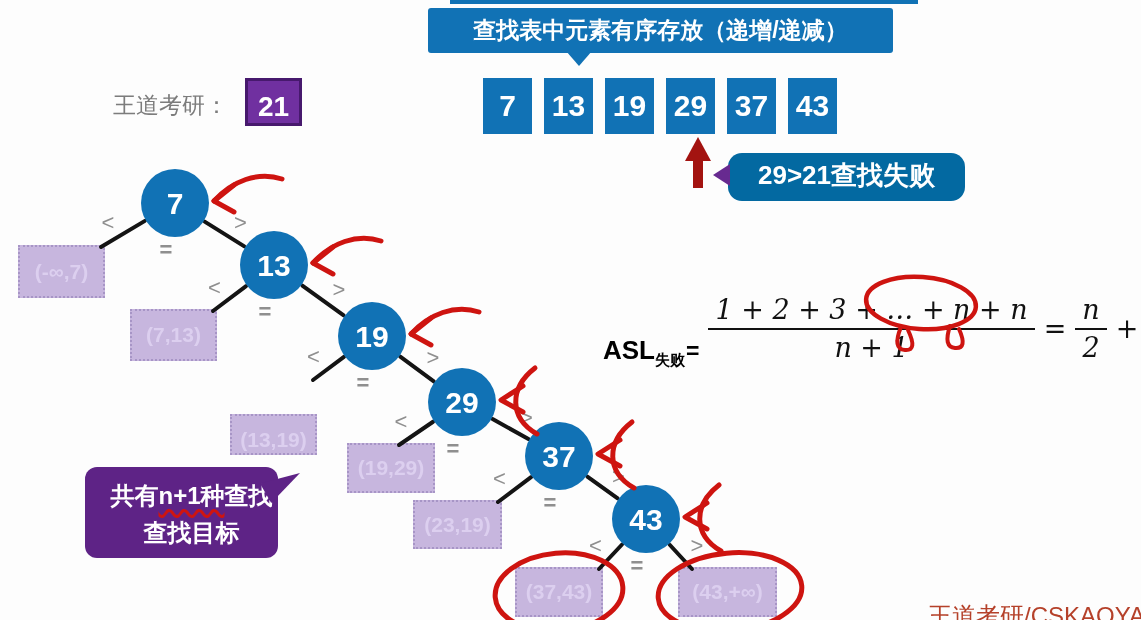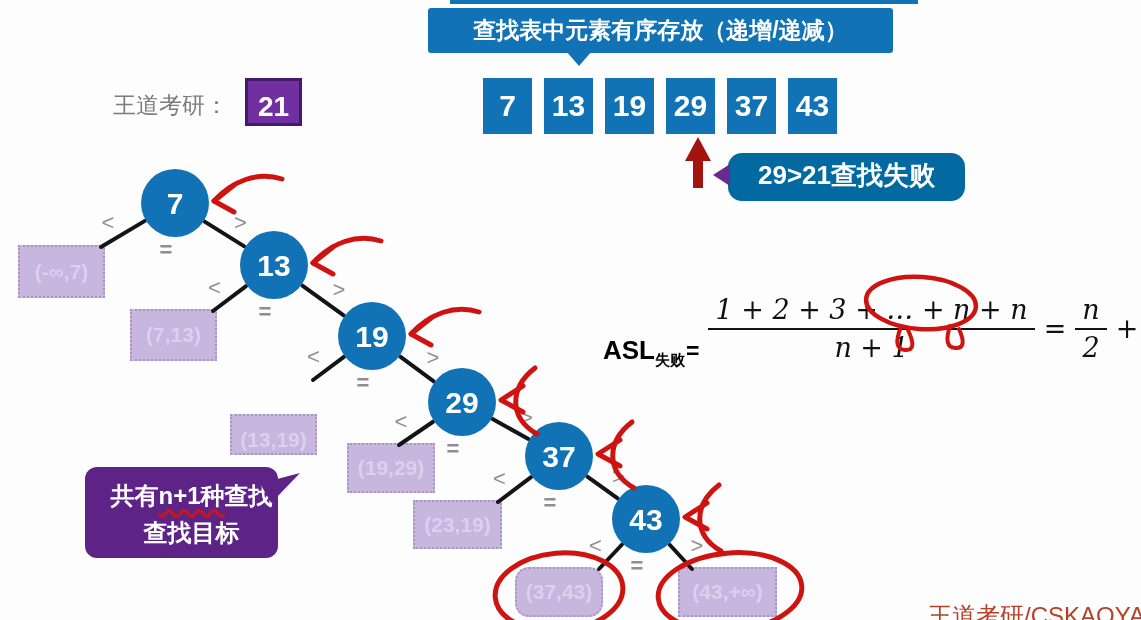"(37,43)" div.fail-box { border-radius: 14px -> none }
